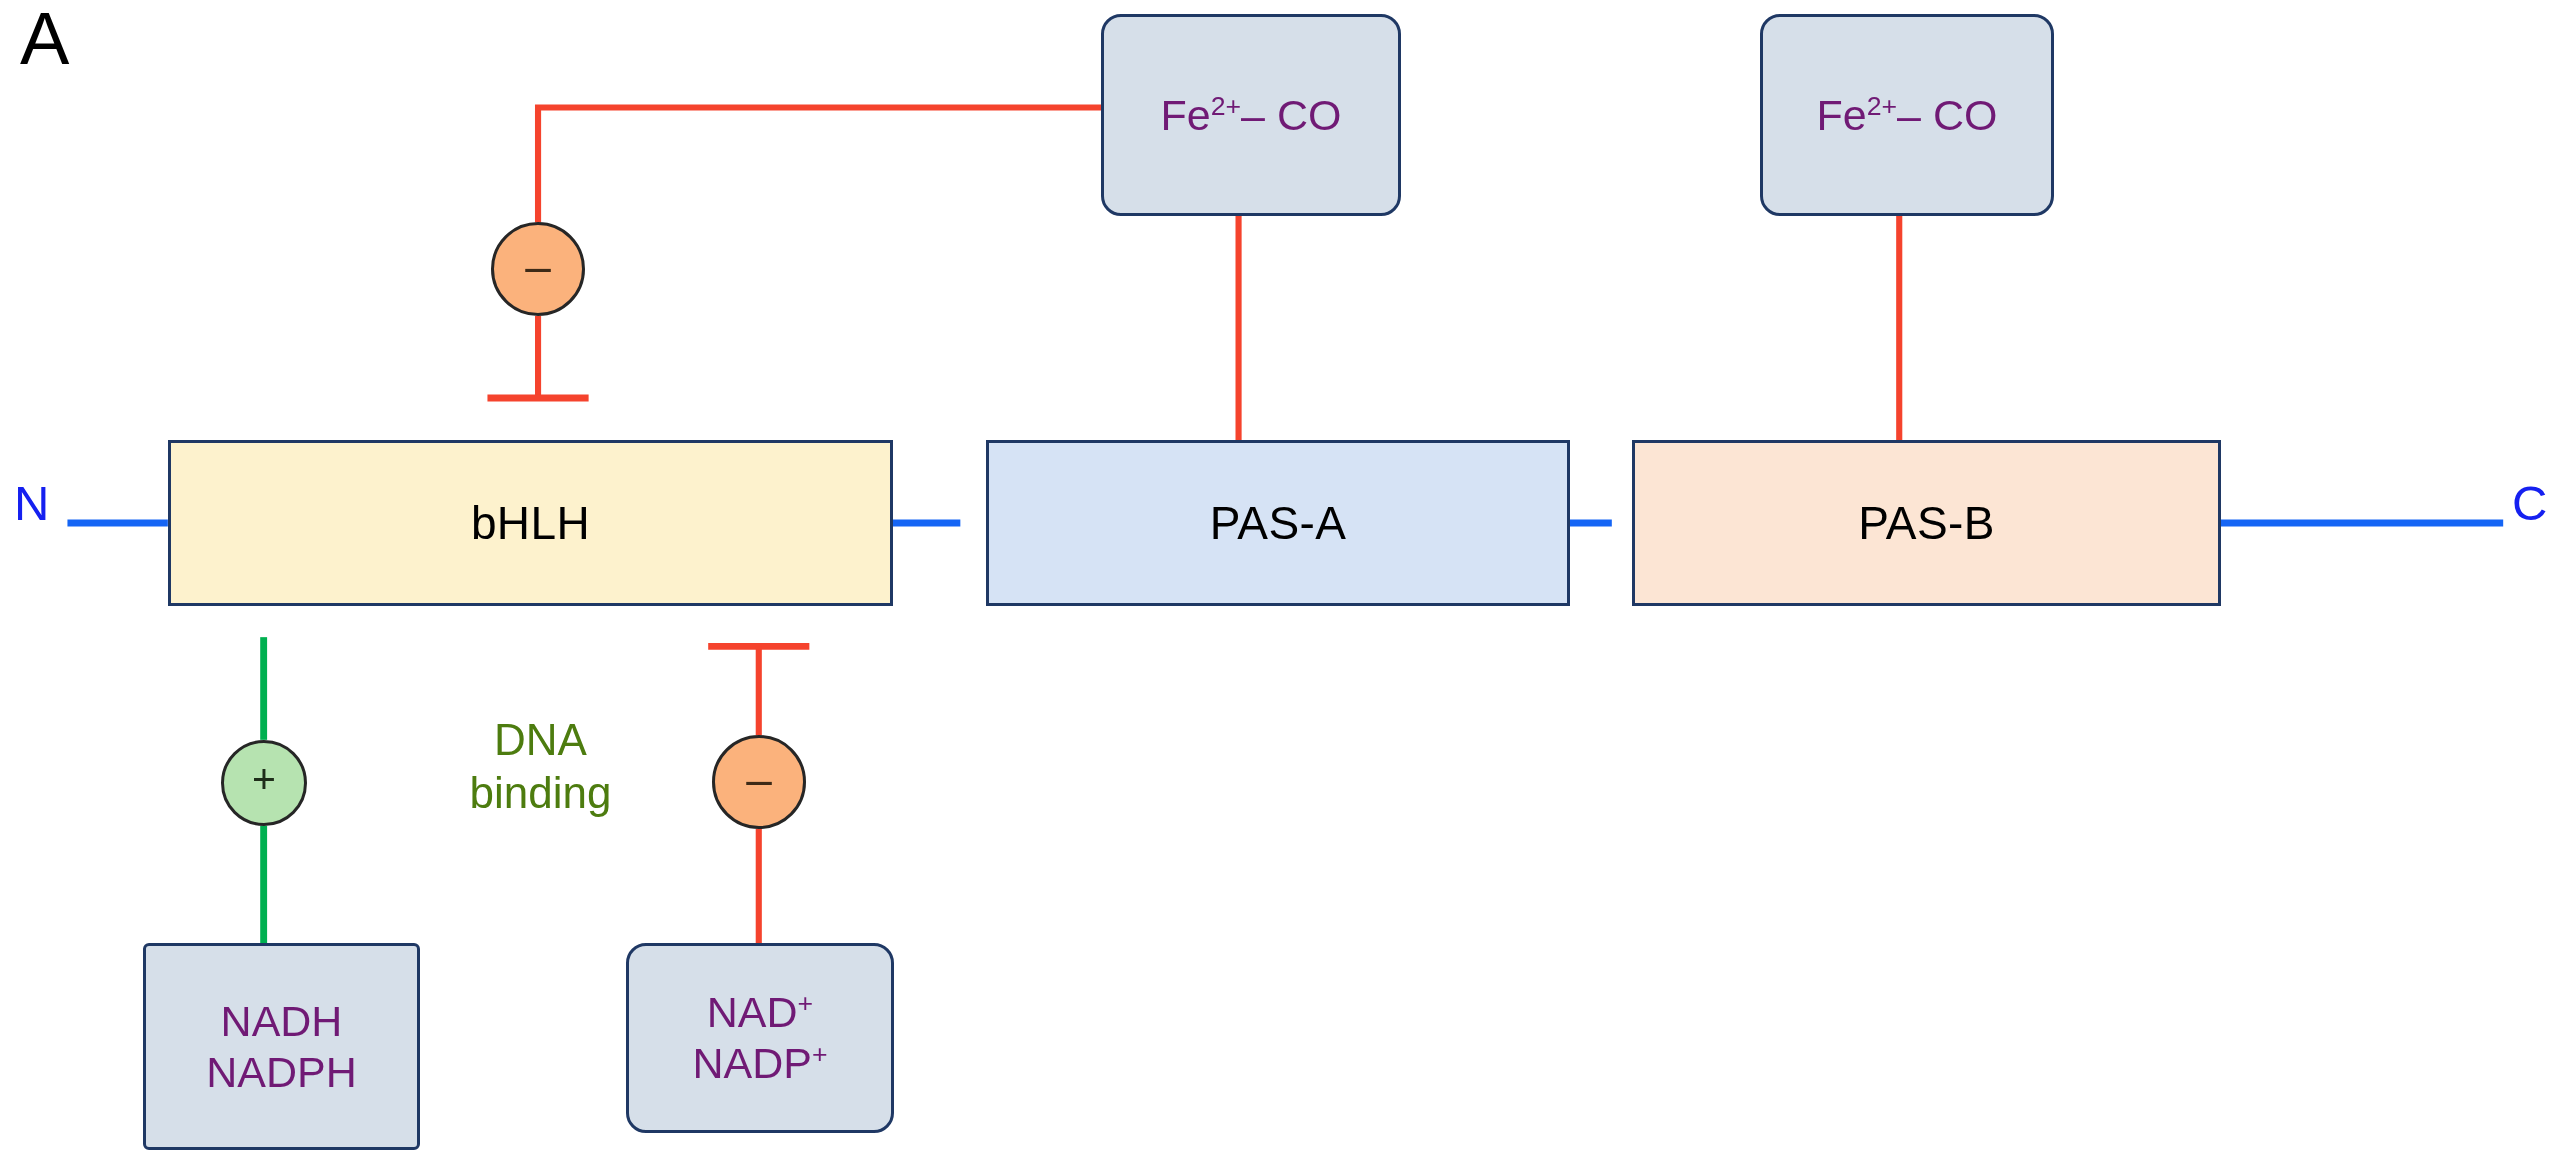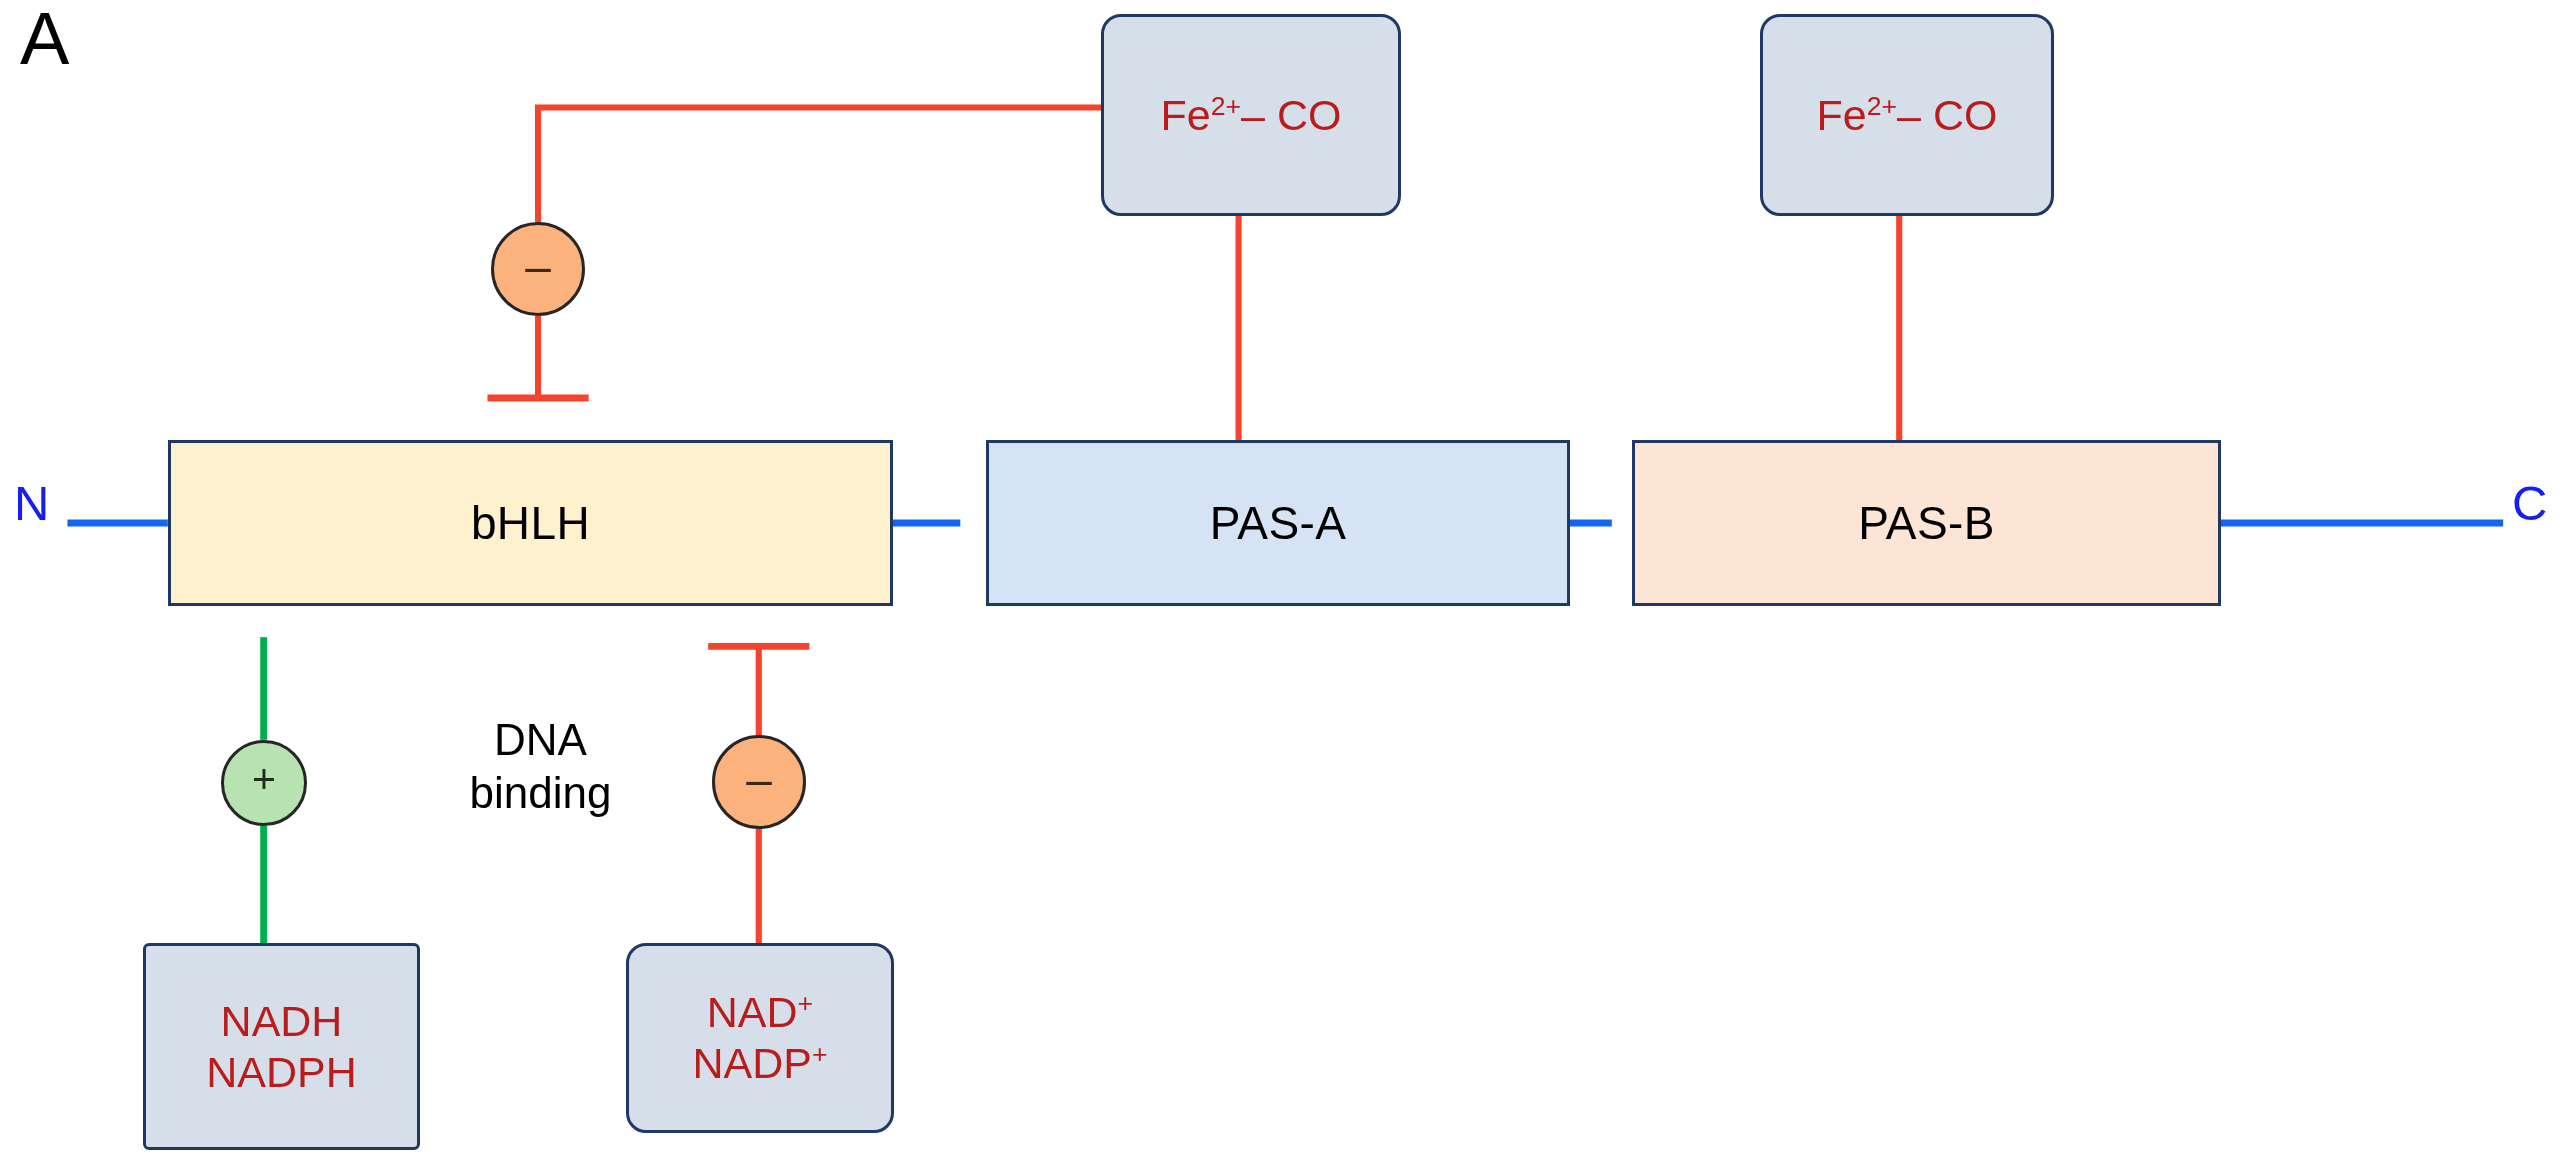"Fe2+– CO" .ligand-box { color: #b91c1c -> #701a75 }
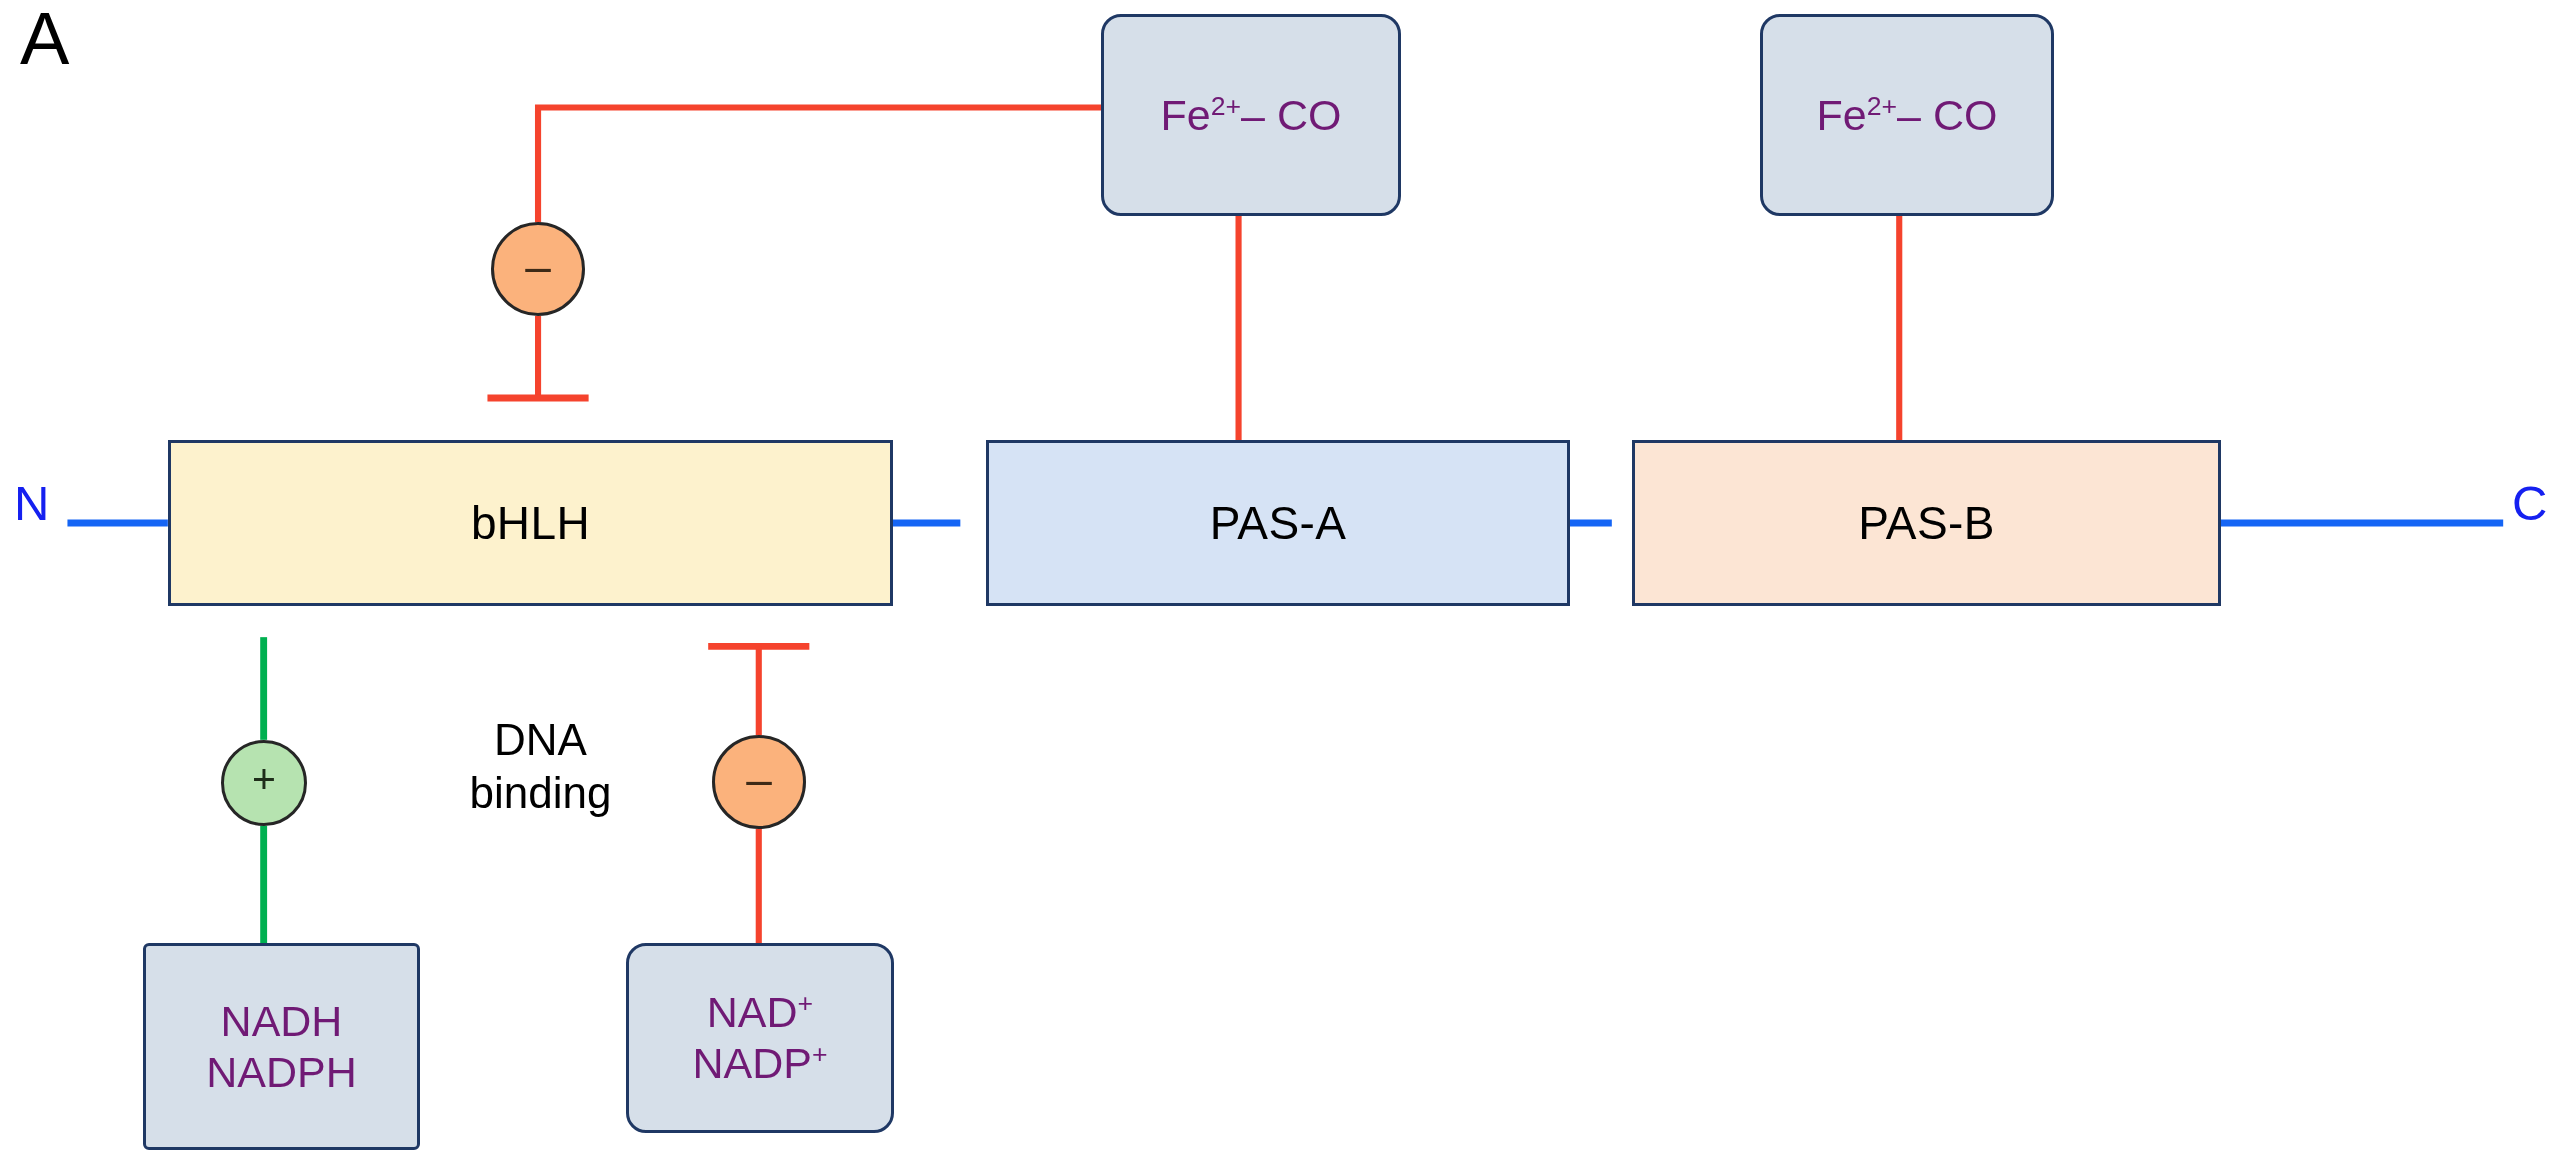"DNA" .annotation { color: #000000 -> #4d7c0f }
